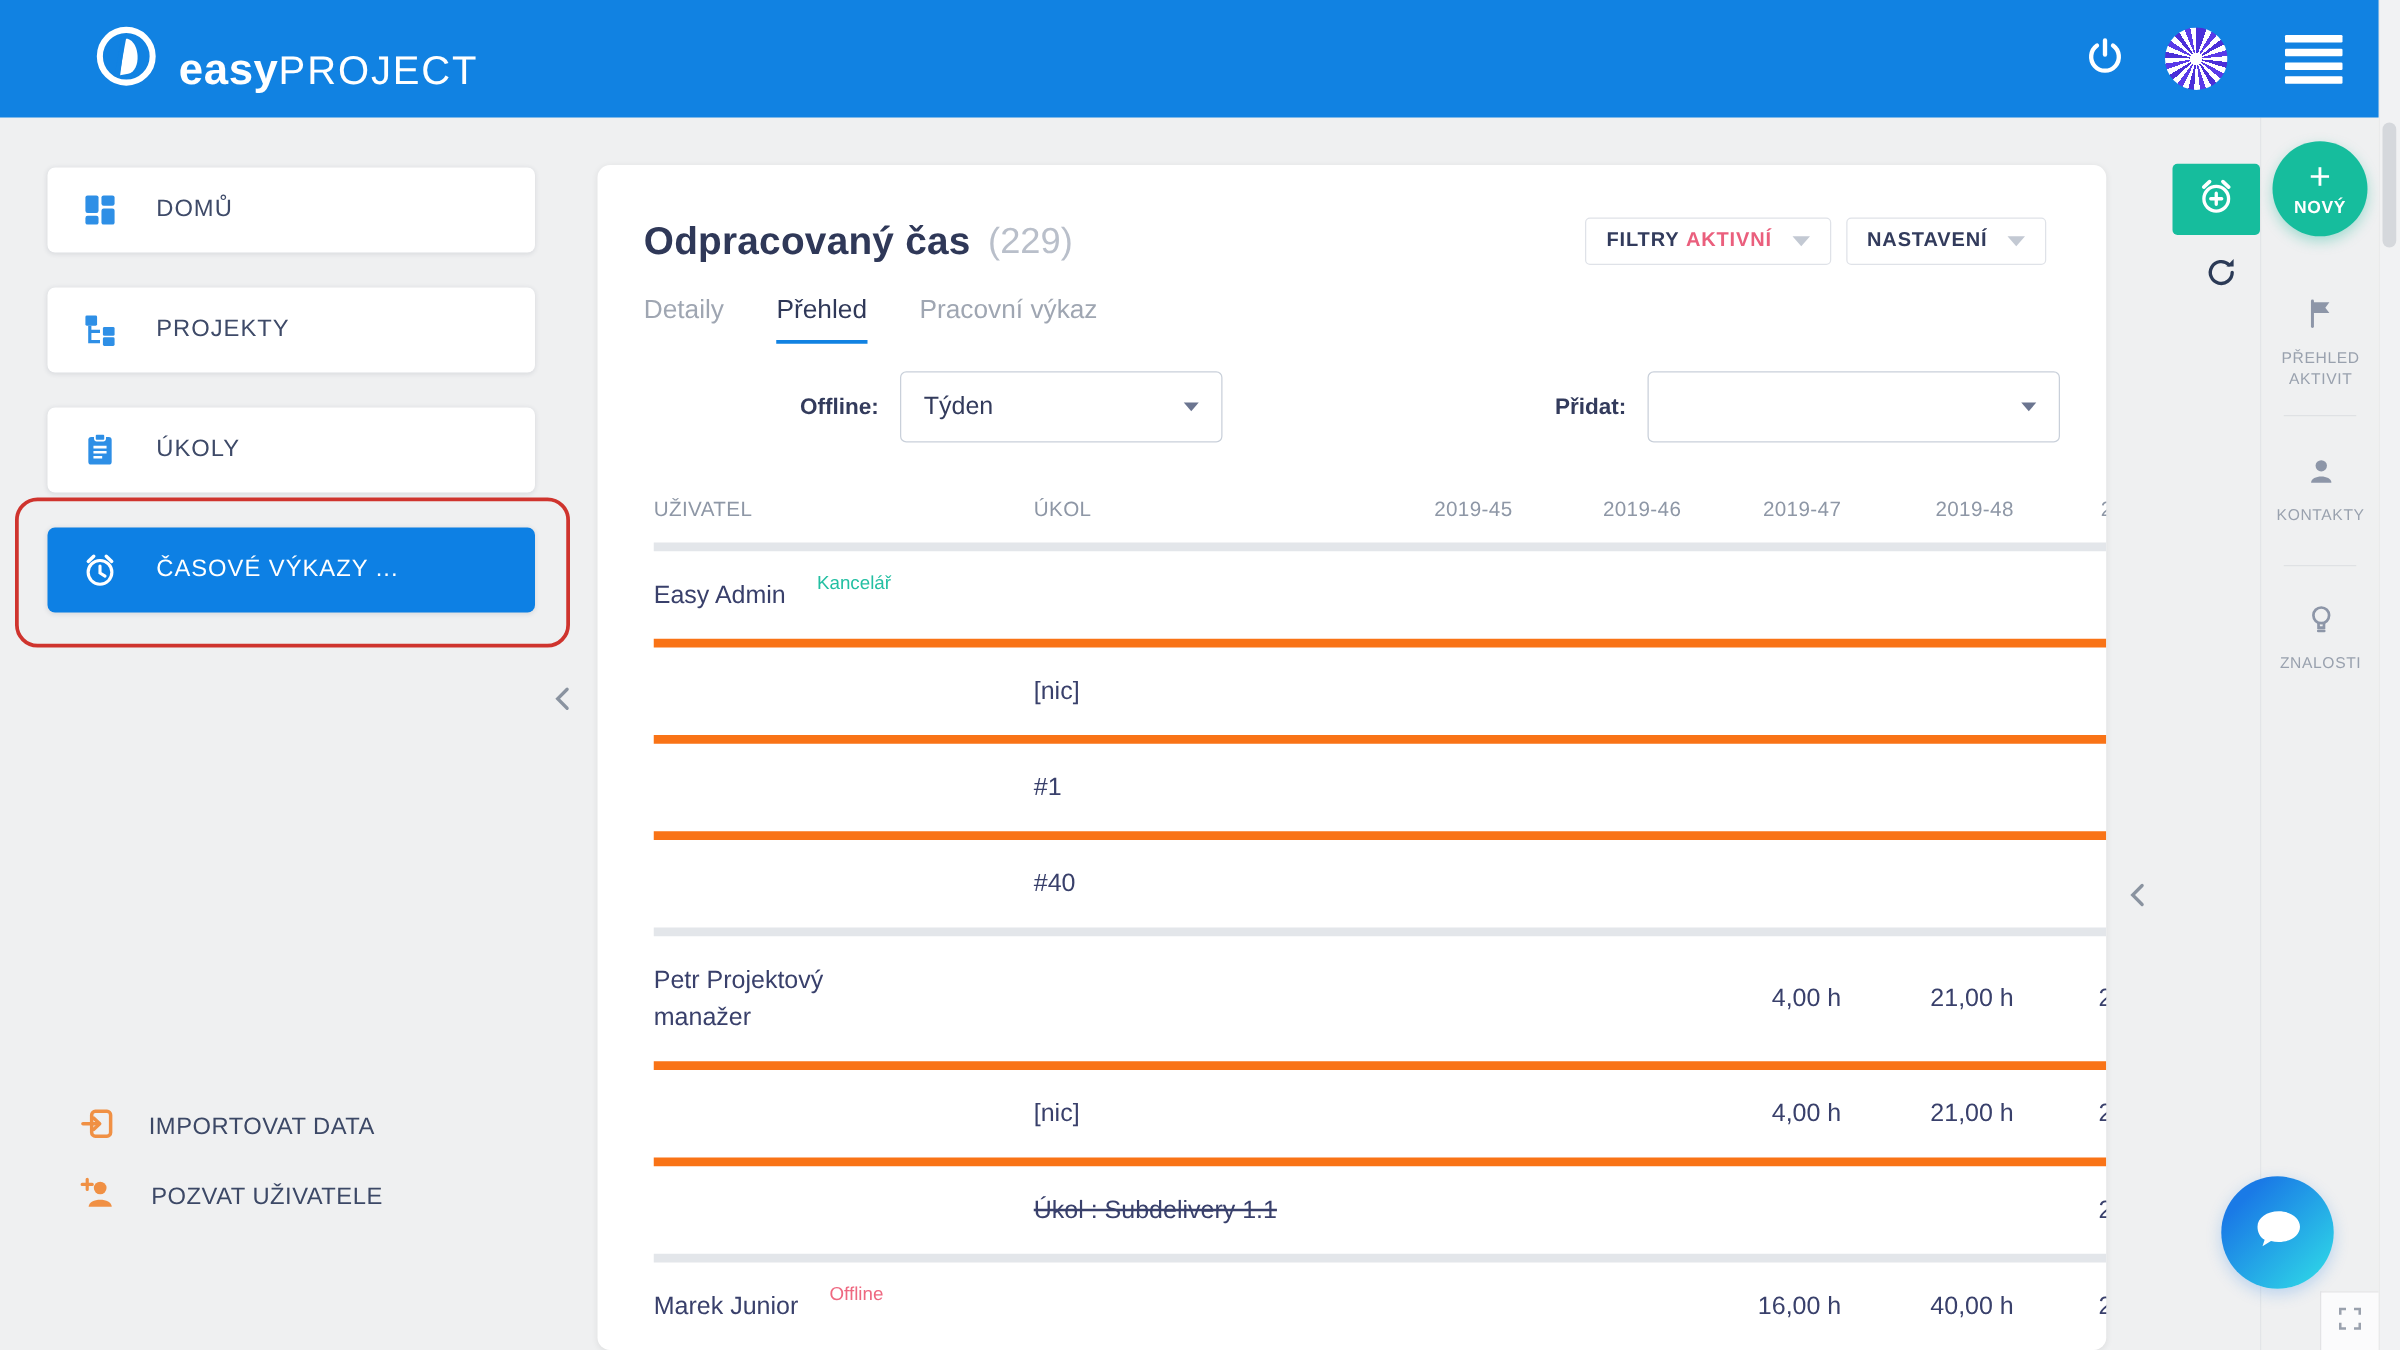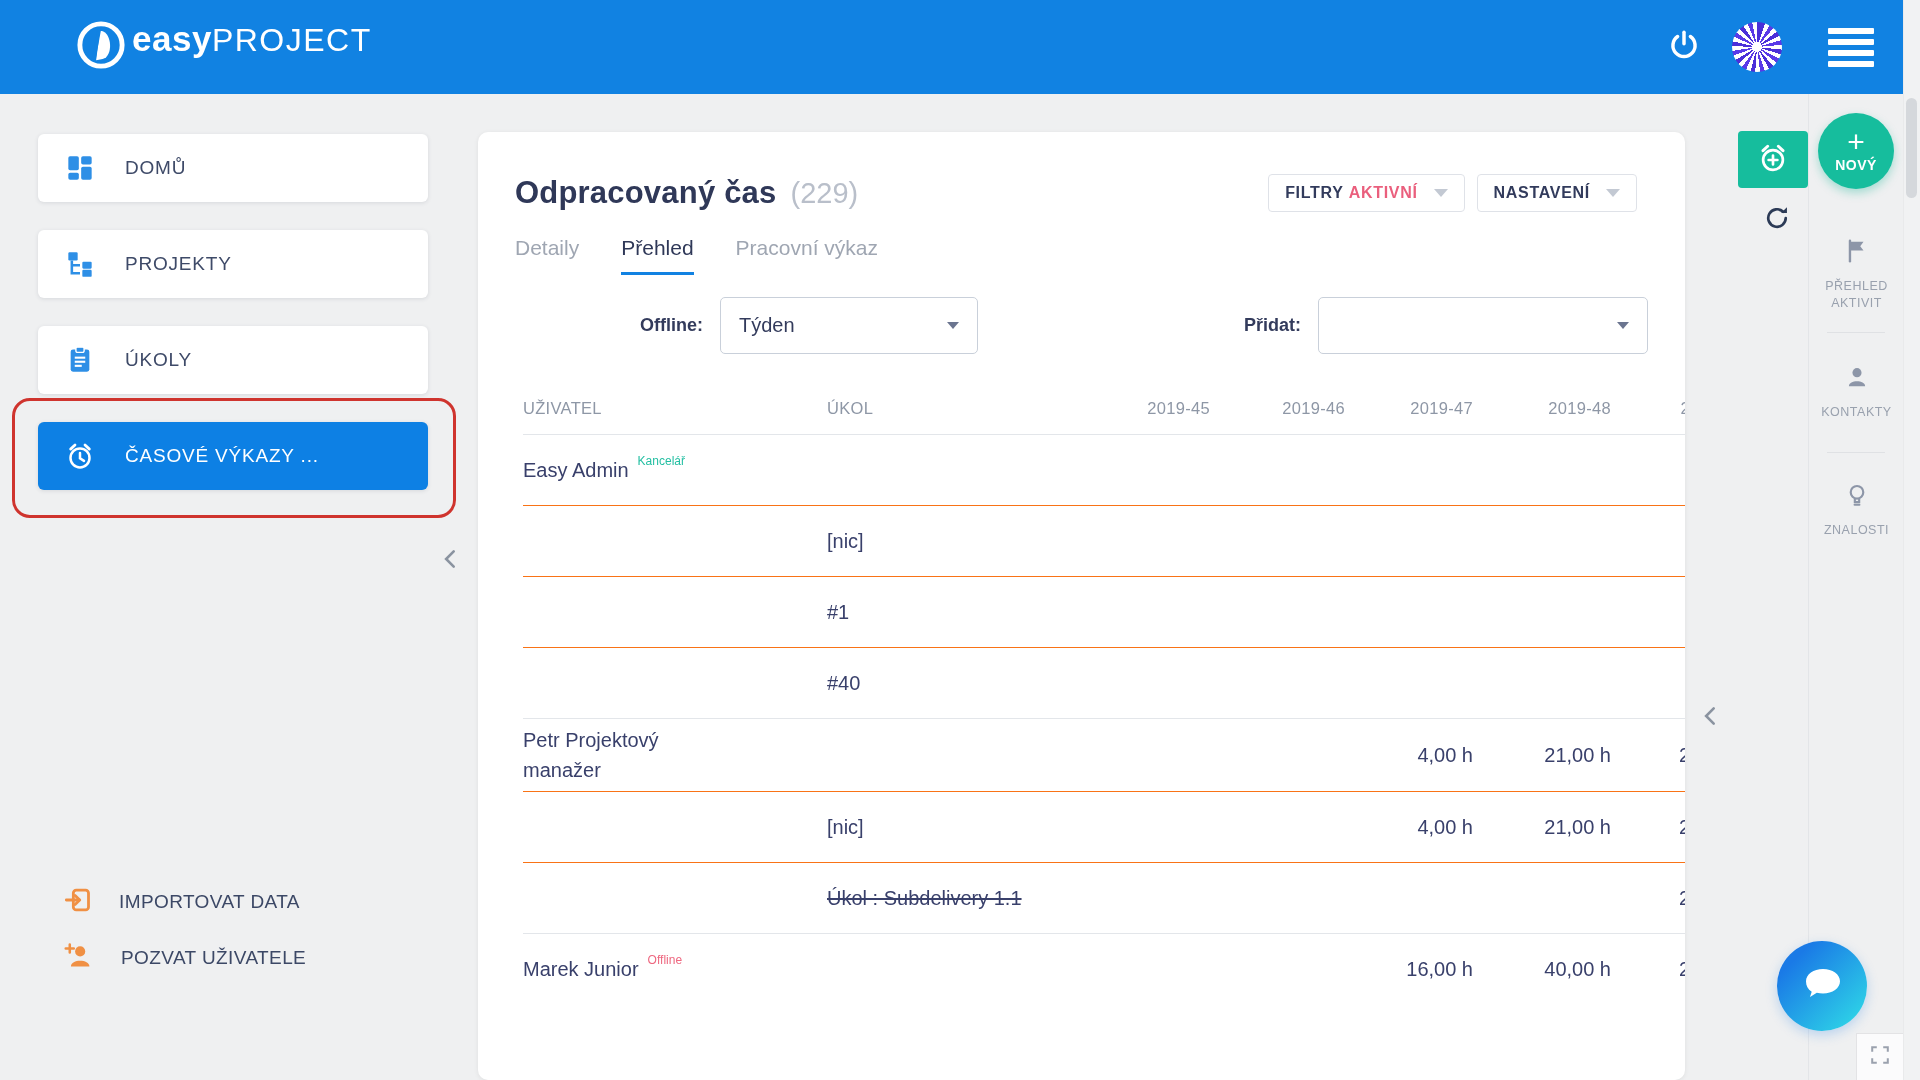"easyPROJECT" .brand { align-items: flex-start -> flex-end; gap: 5px -> 16px }
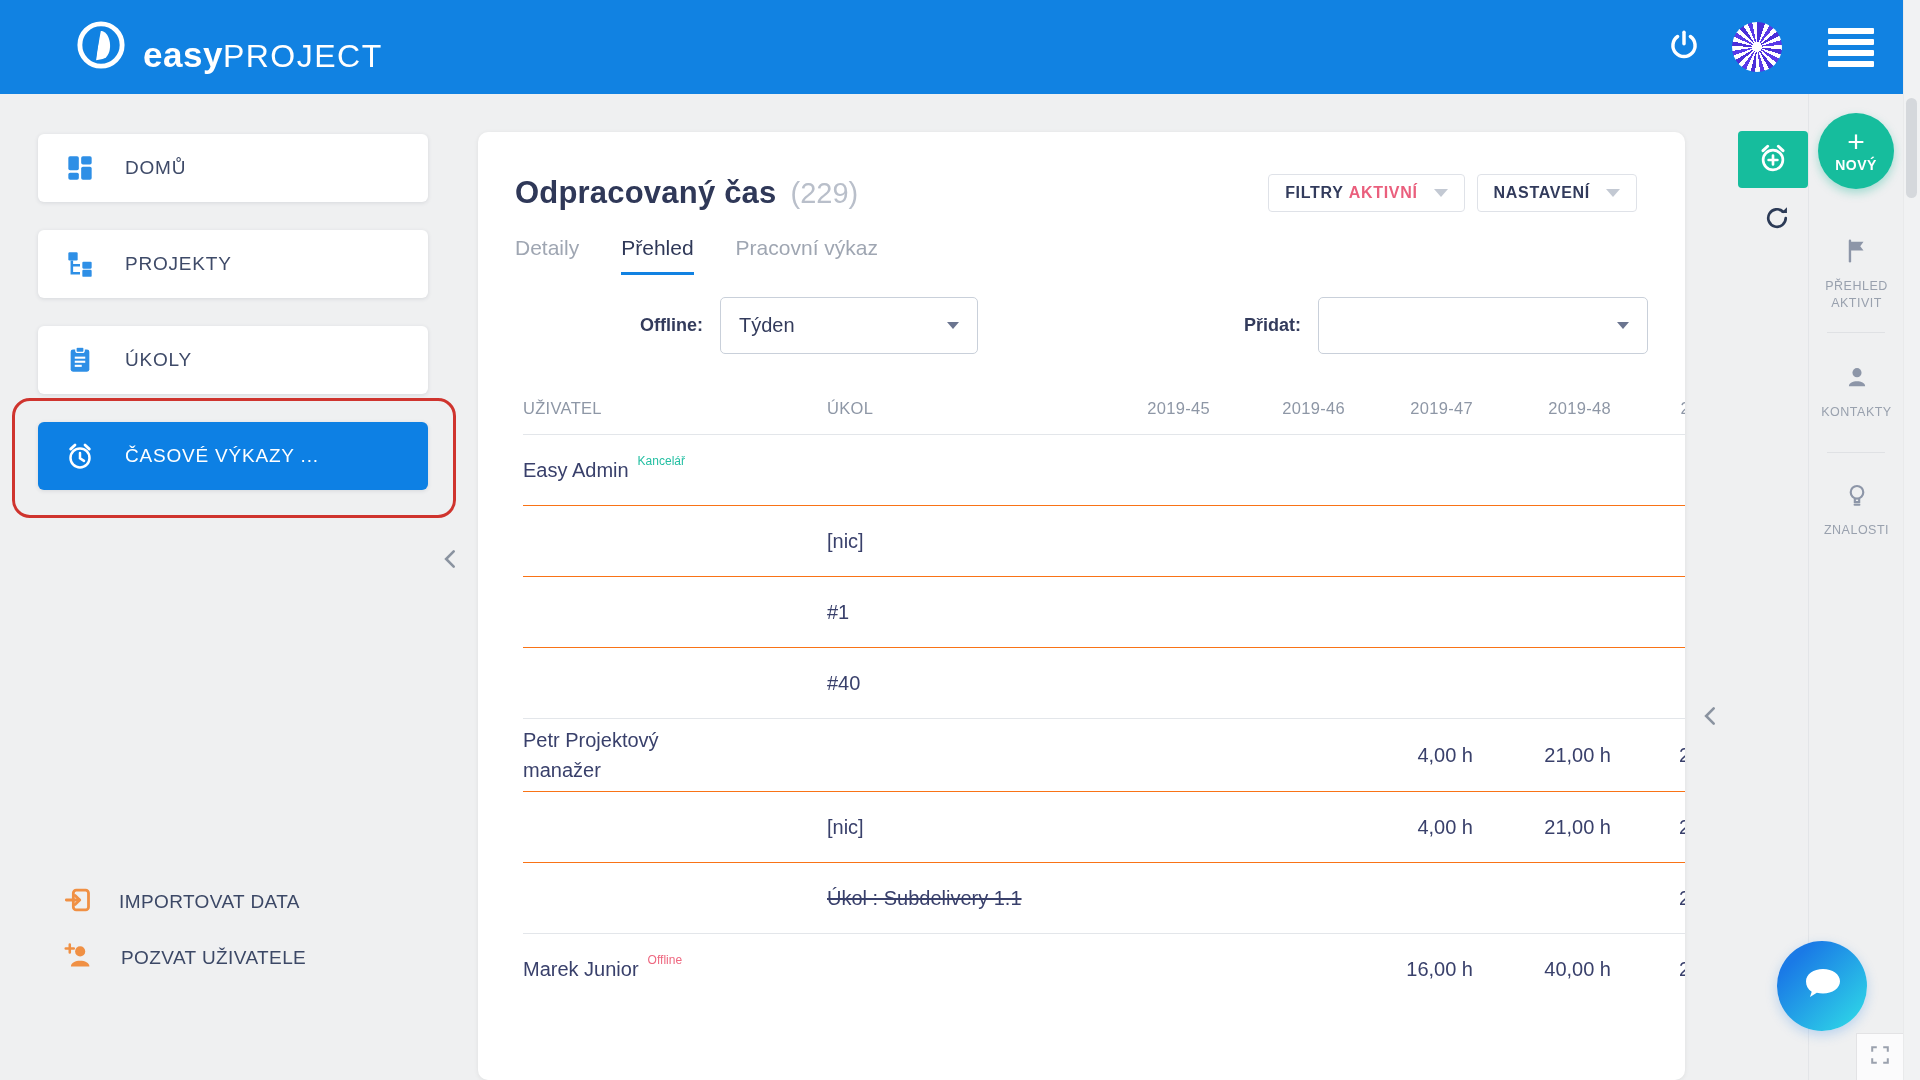"Easy Admin" .t-row { border-top: 1px solid #f97316 -> 7px solid #f97316; padding: 6px 0 -> 20px 0 }
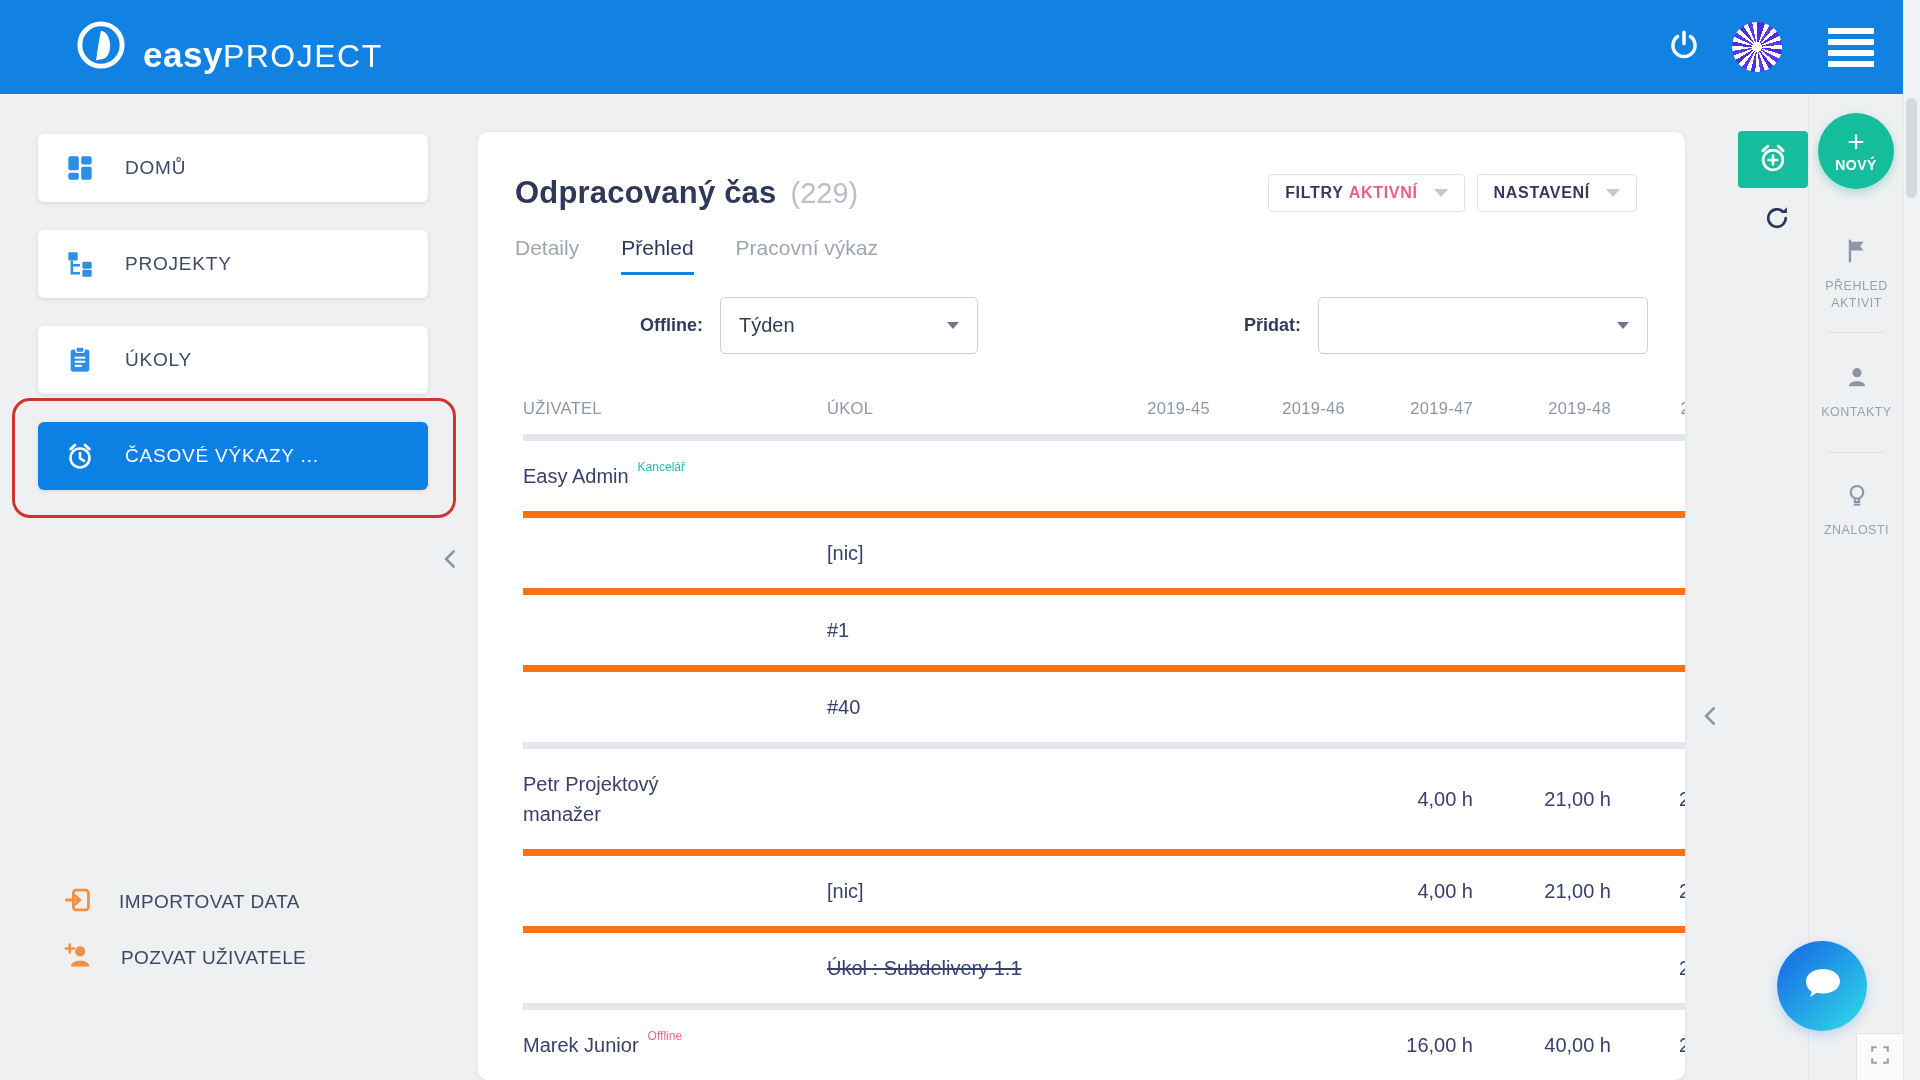"Kancelář" .badge { font-size: 12px -> 15px; margin-left: 9px -> 25px }
